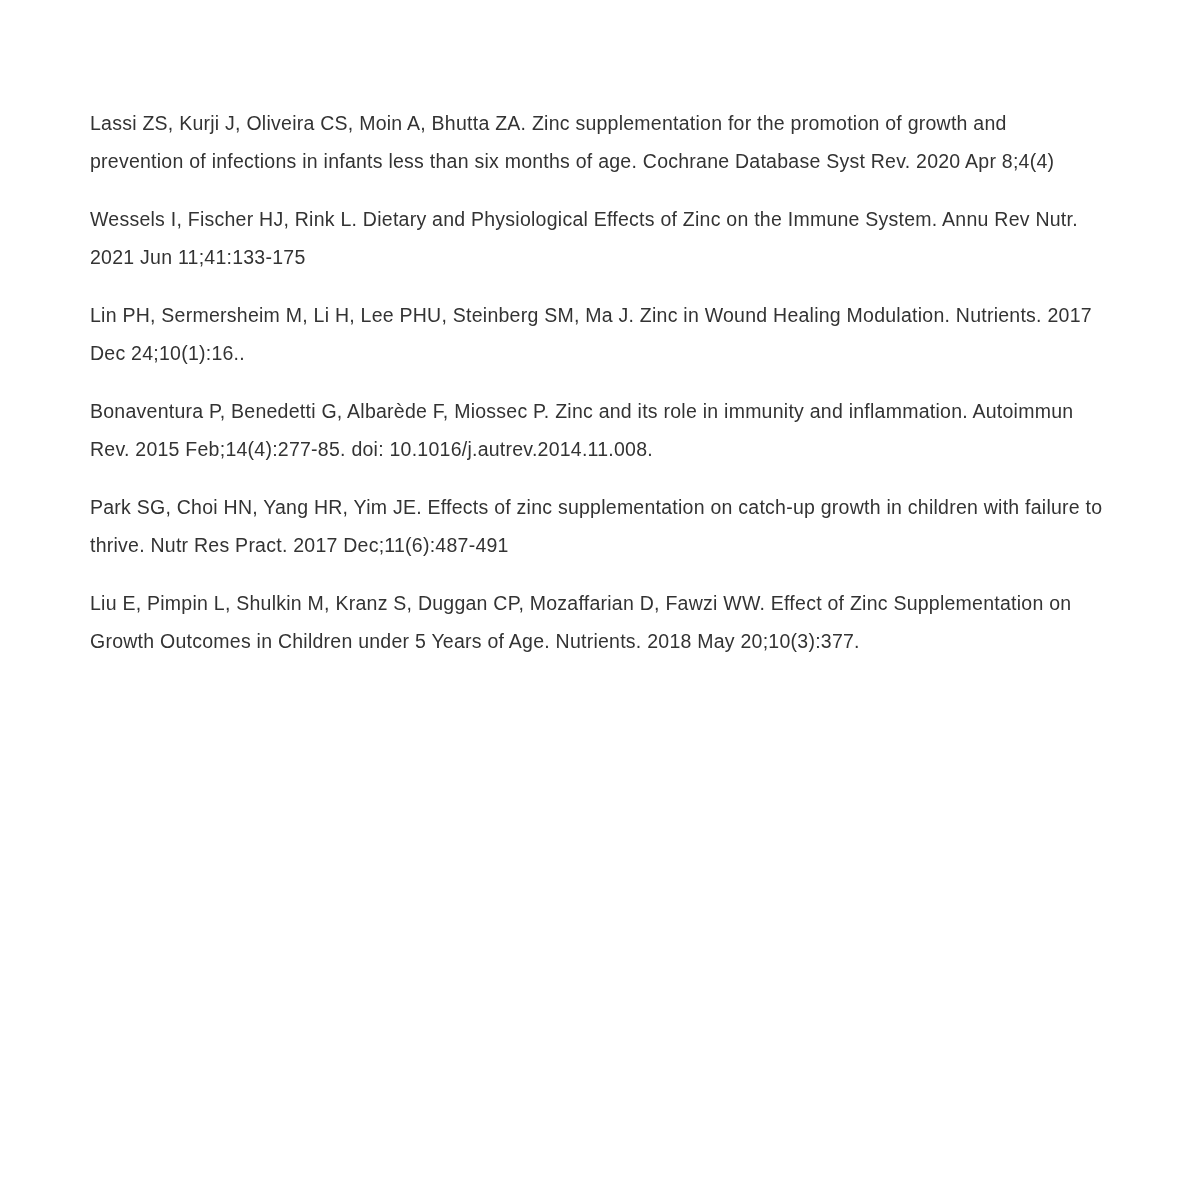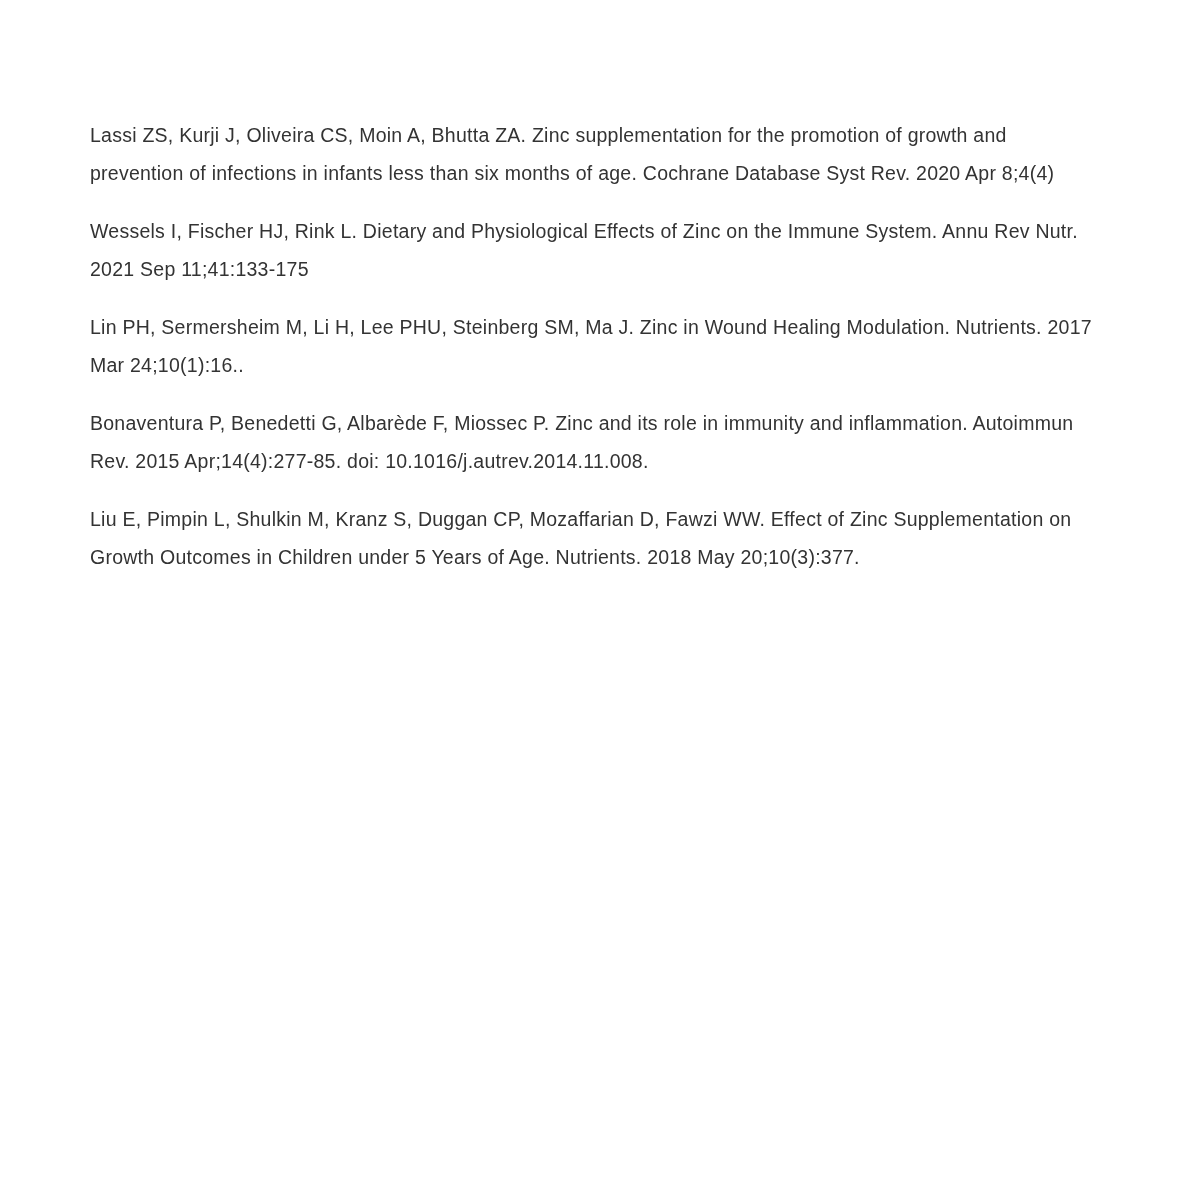"Lassi ZS, Kurji J, Oliveira" .reference { margin: 12px 0 20px 0 -> 0 0 20px 0 }
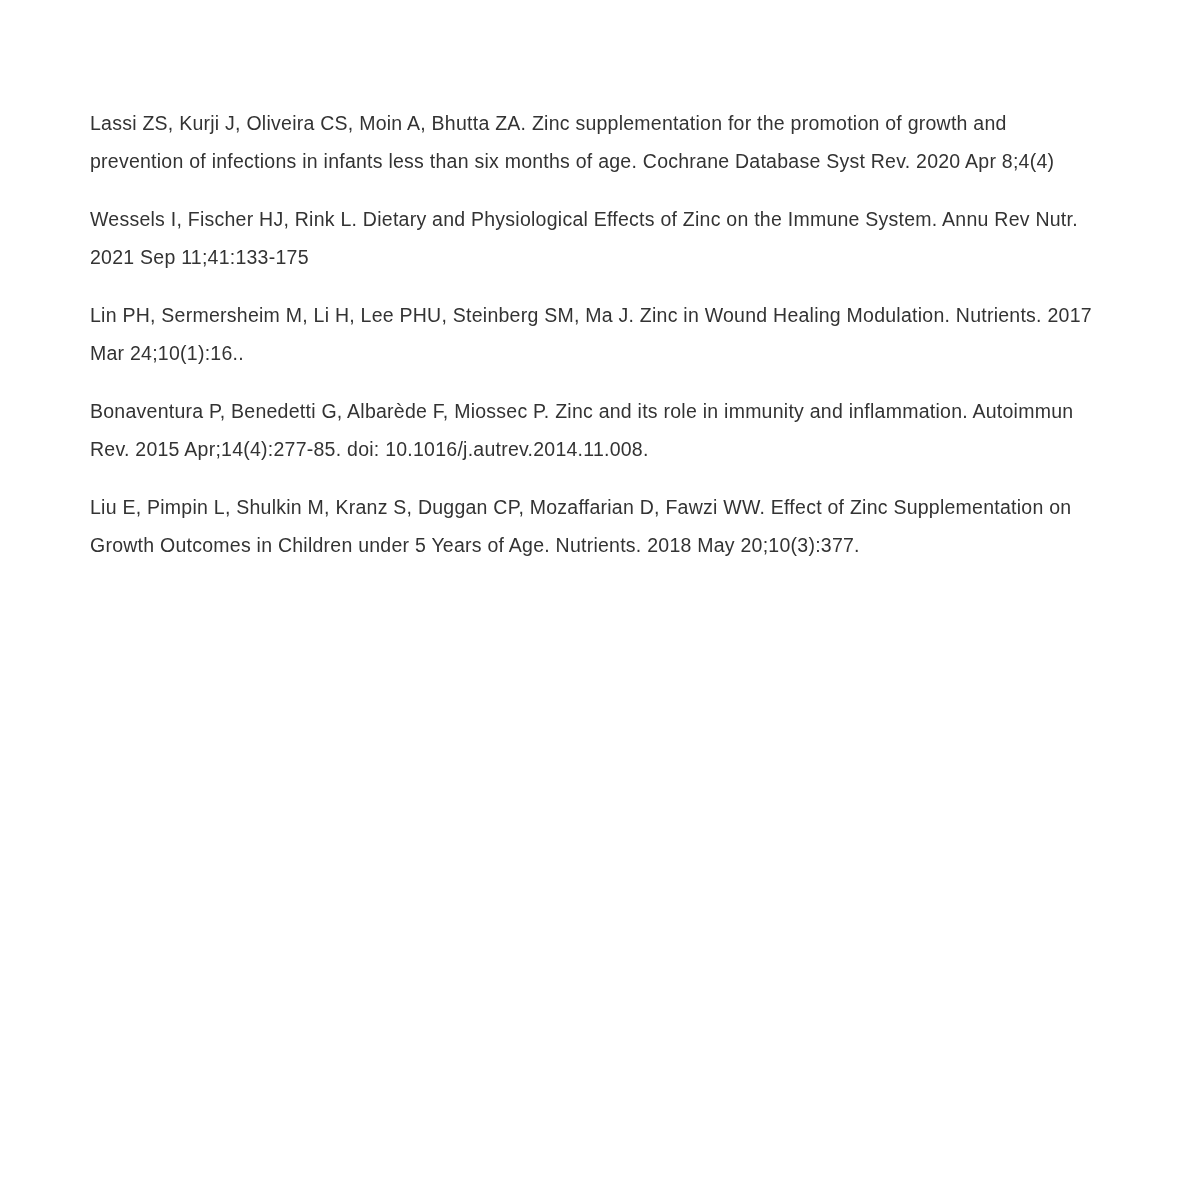"Wessels I, Fischer HJ, Rink" p.reference { text: Sep -> Jun }
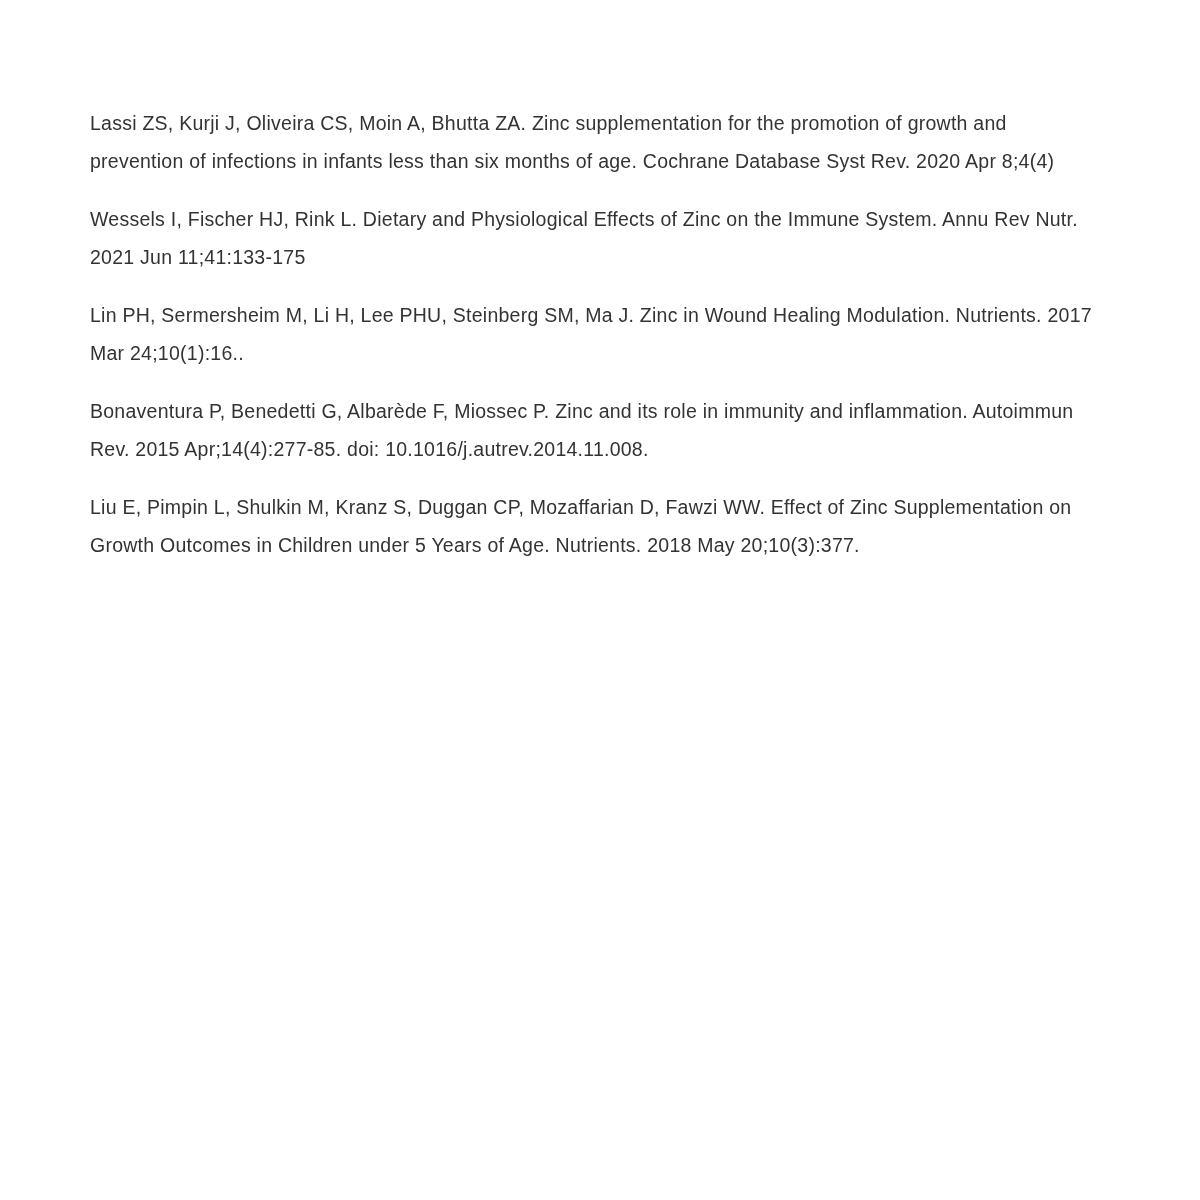"Lin PH, Sermersheim M, Li" p.reference { text: Mar -> Dec }
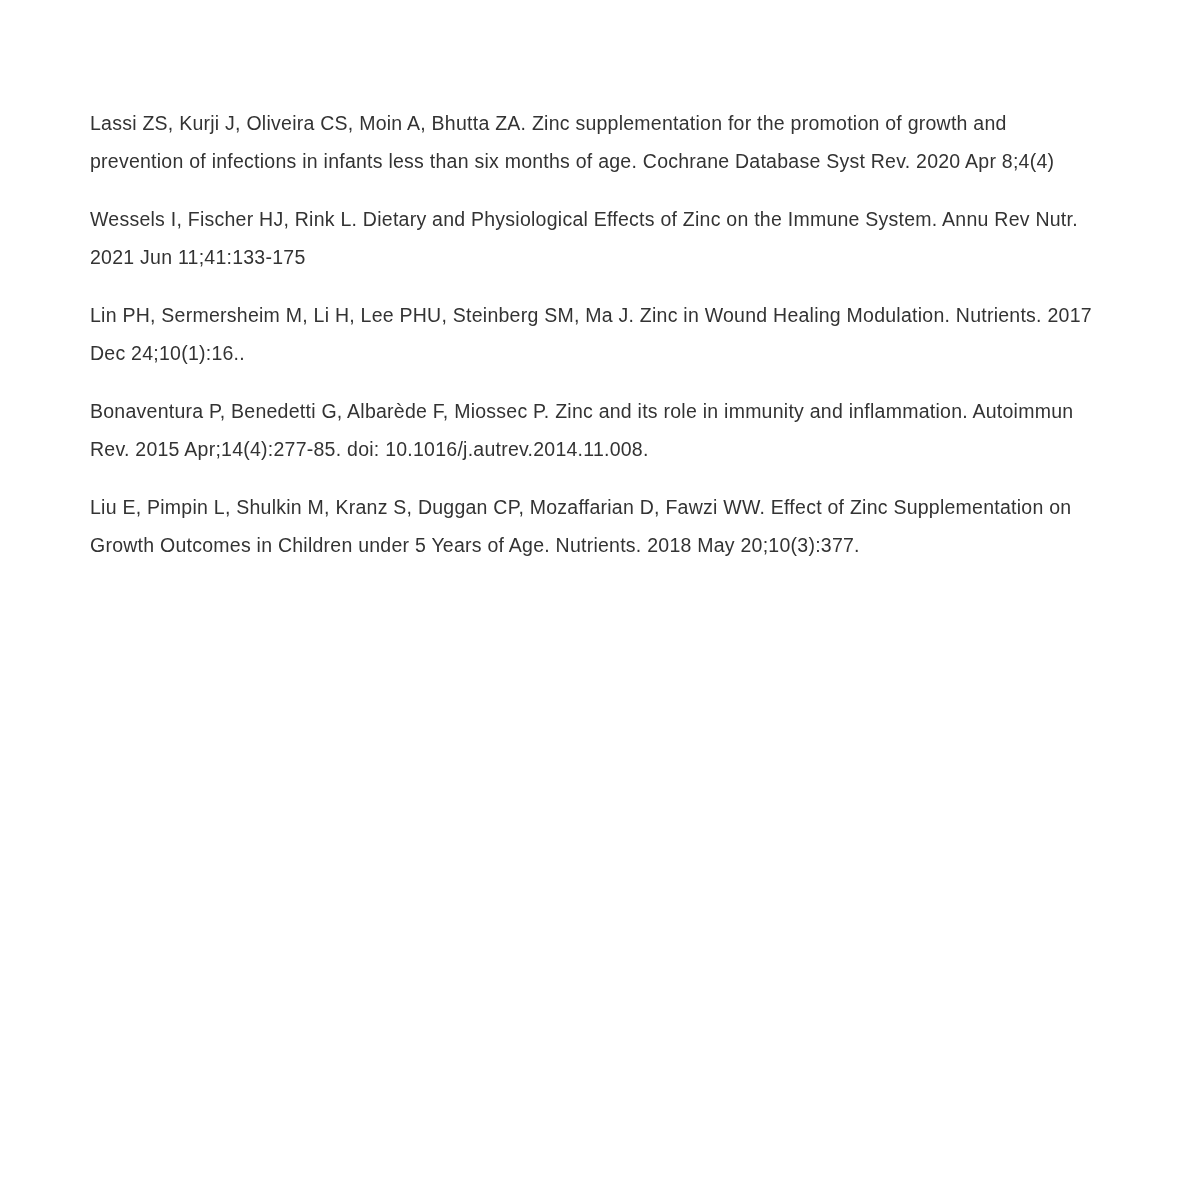"Bonaventura P, Benedetti G, Albarède" p.reference { text: Apr -> Feb }
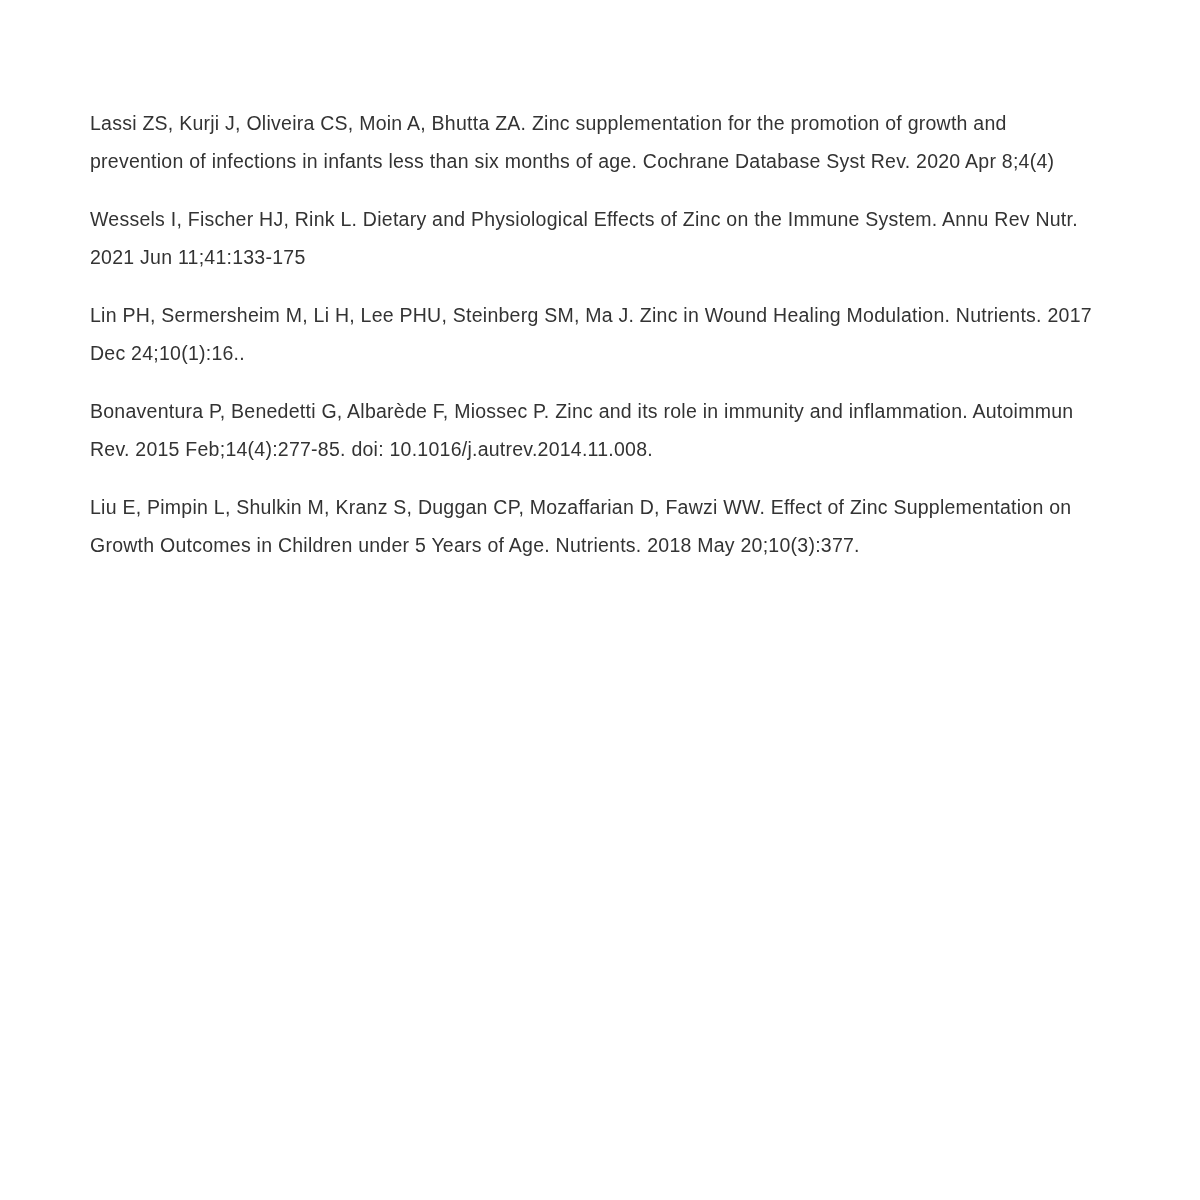"Park SG, Choi HN, Yang" p.reference { html: none -> <p>Park SG, Choi HN, Yang HR, Yim JE. Effects of zinc supplementation on catch-up growth in children with failure to thrive. Nutr Res Pract. 2017 Dec;11(6):487-491</p> }
